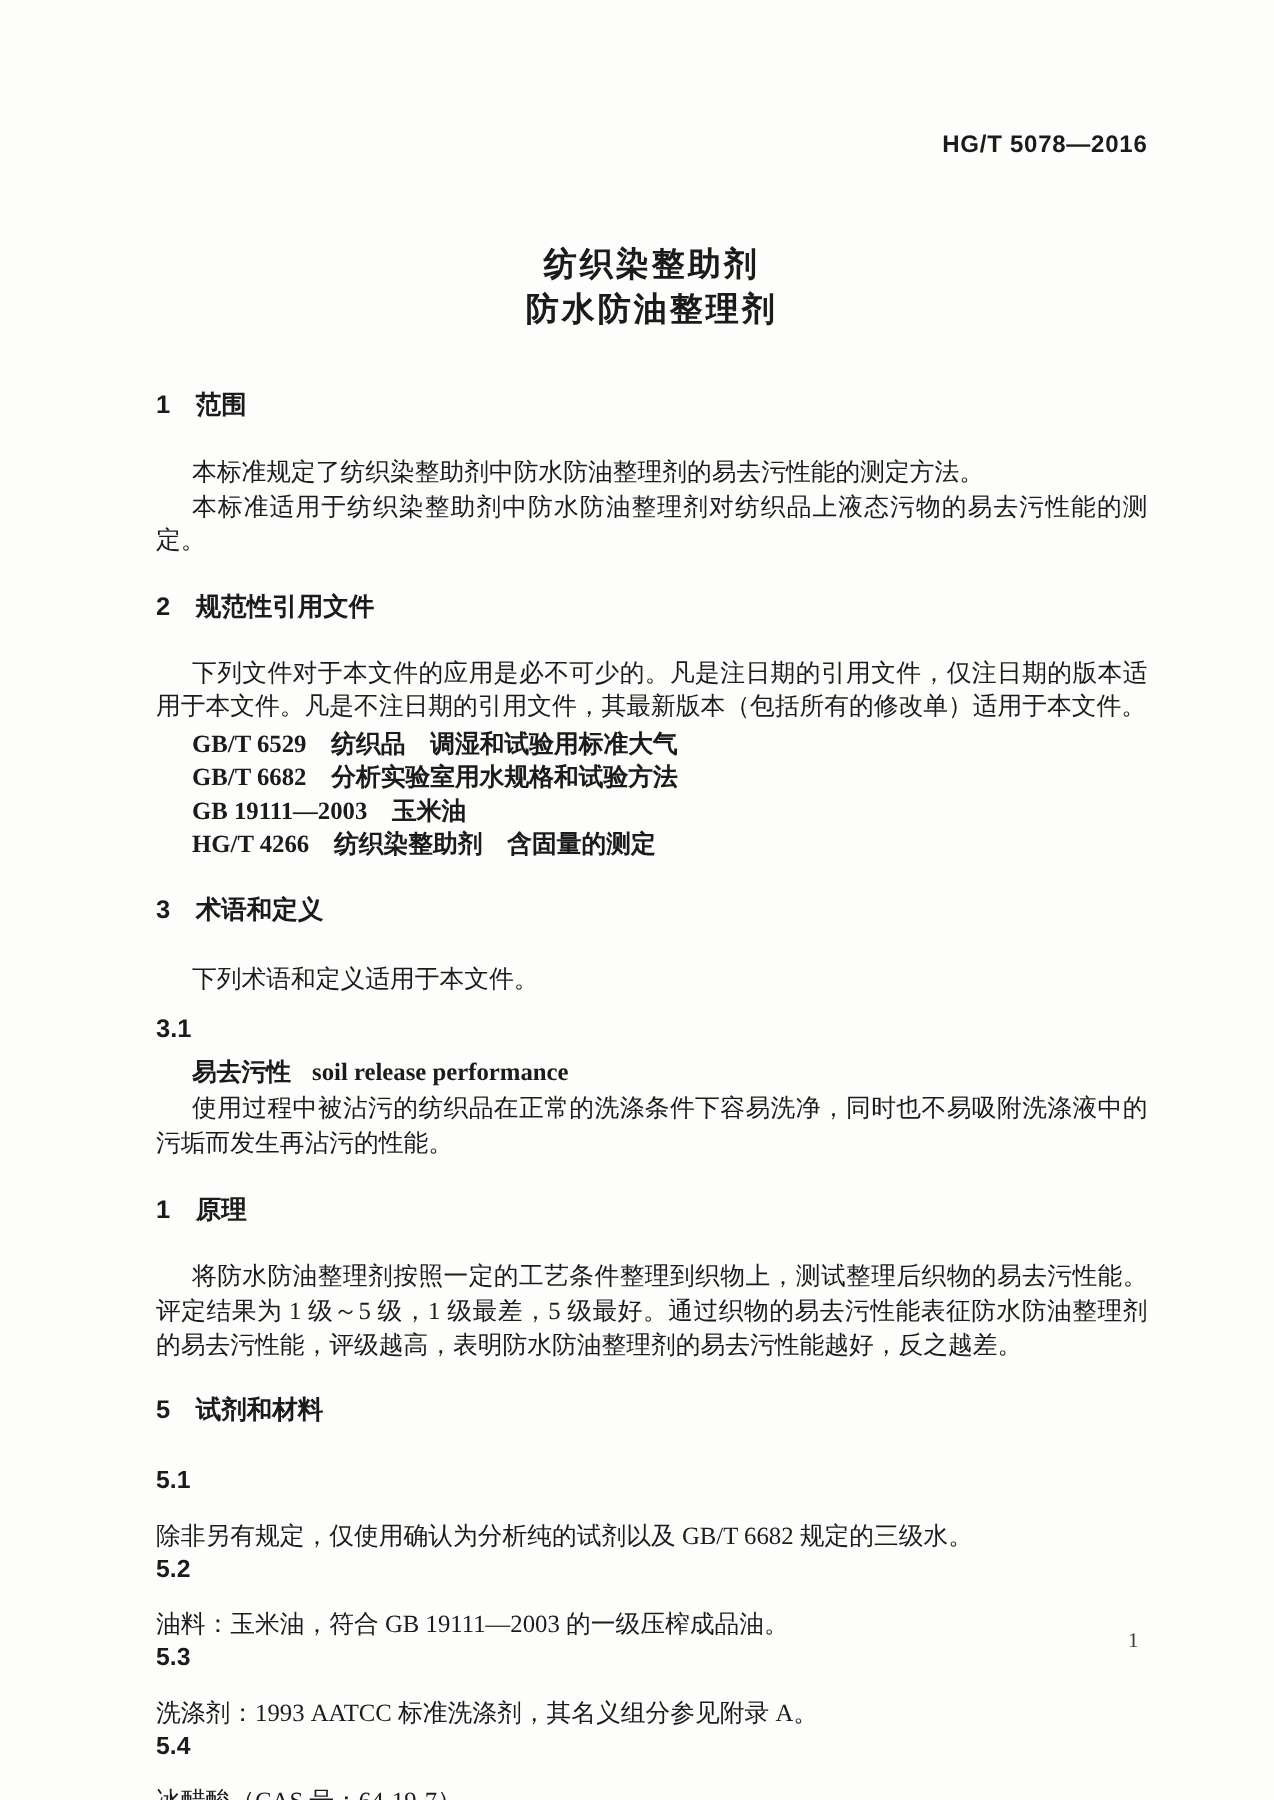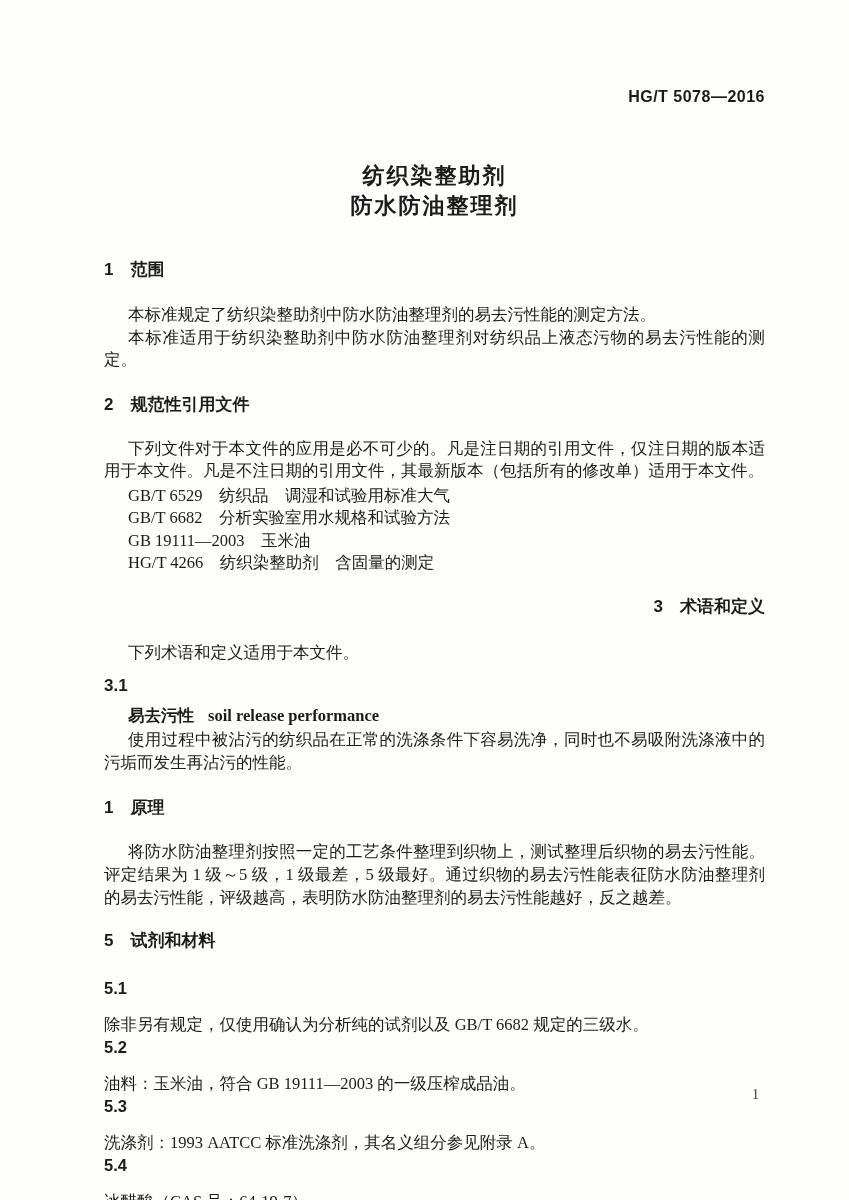"GB/T 6529 纺织品 调湿和试验用标准大气" .ref-list div { font-weight: none -> bold }
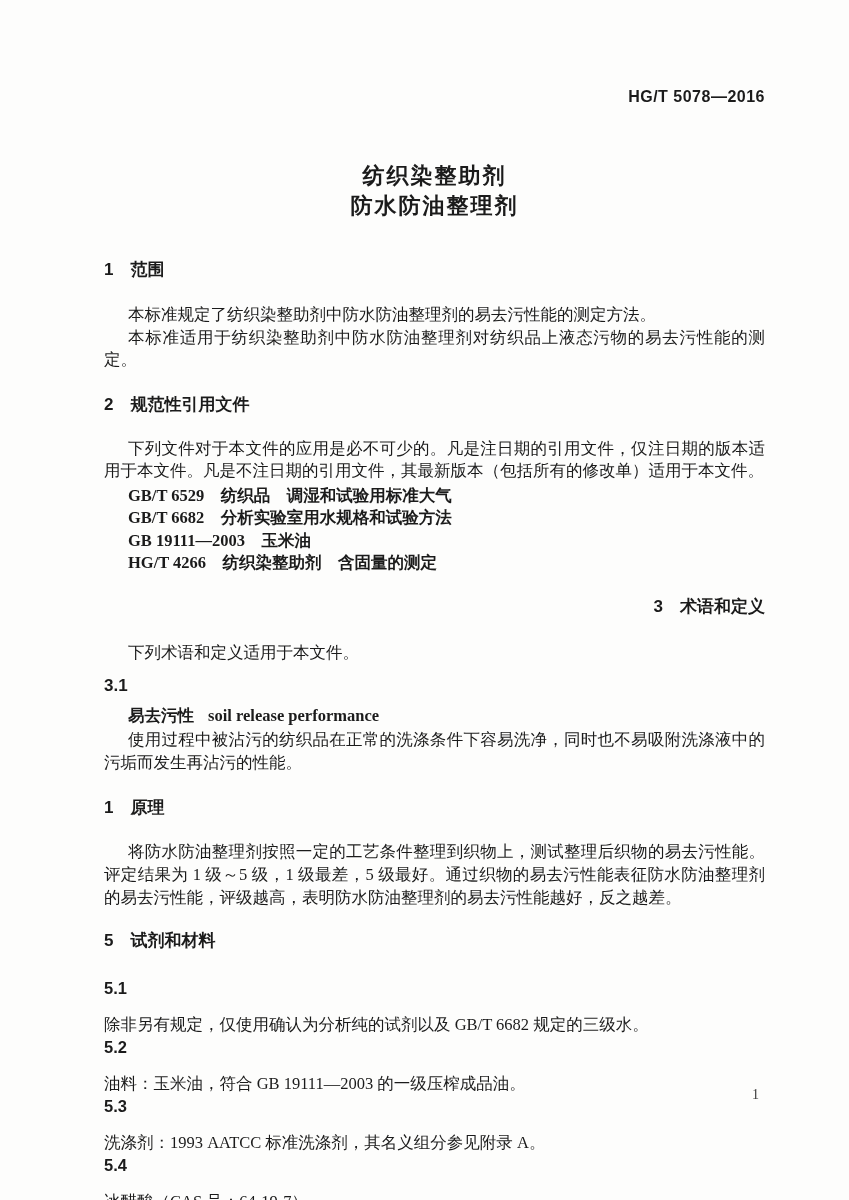"3 术语和定义" .mt-s3 { text-align: right -> none }
